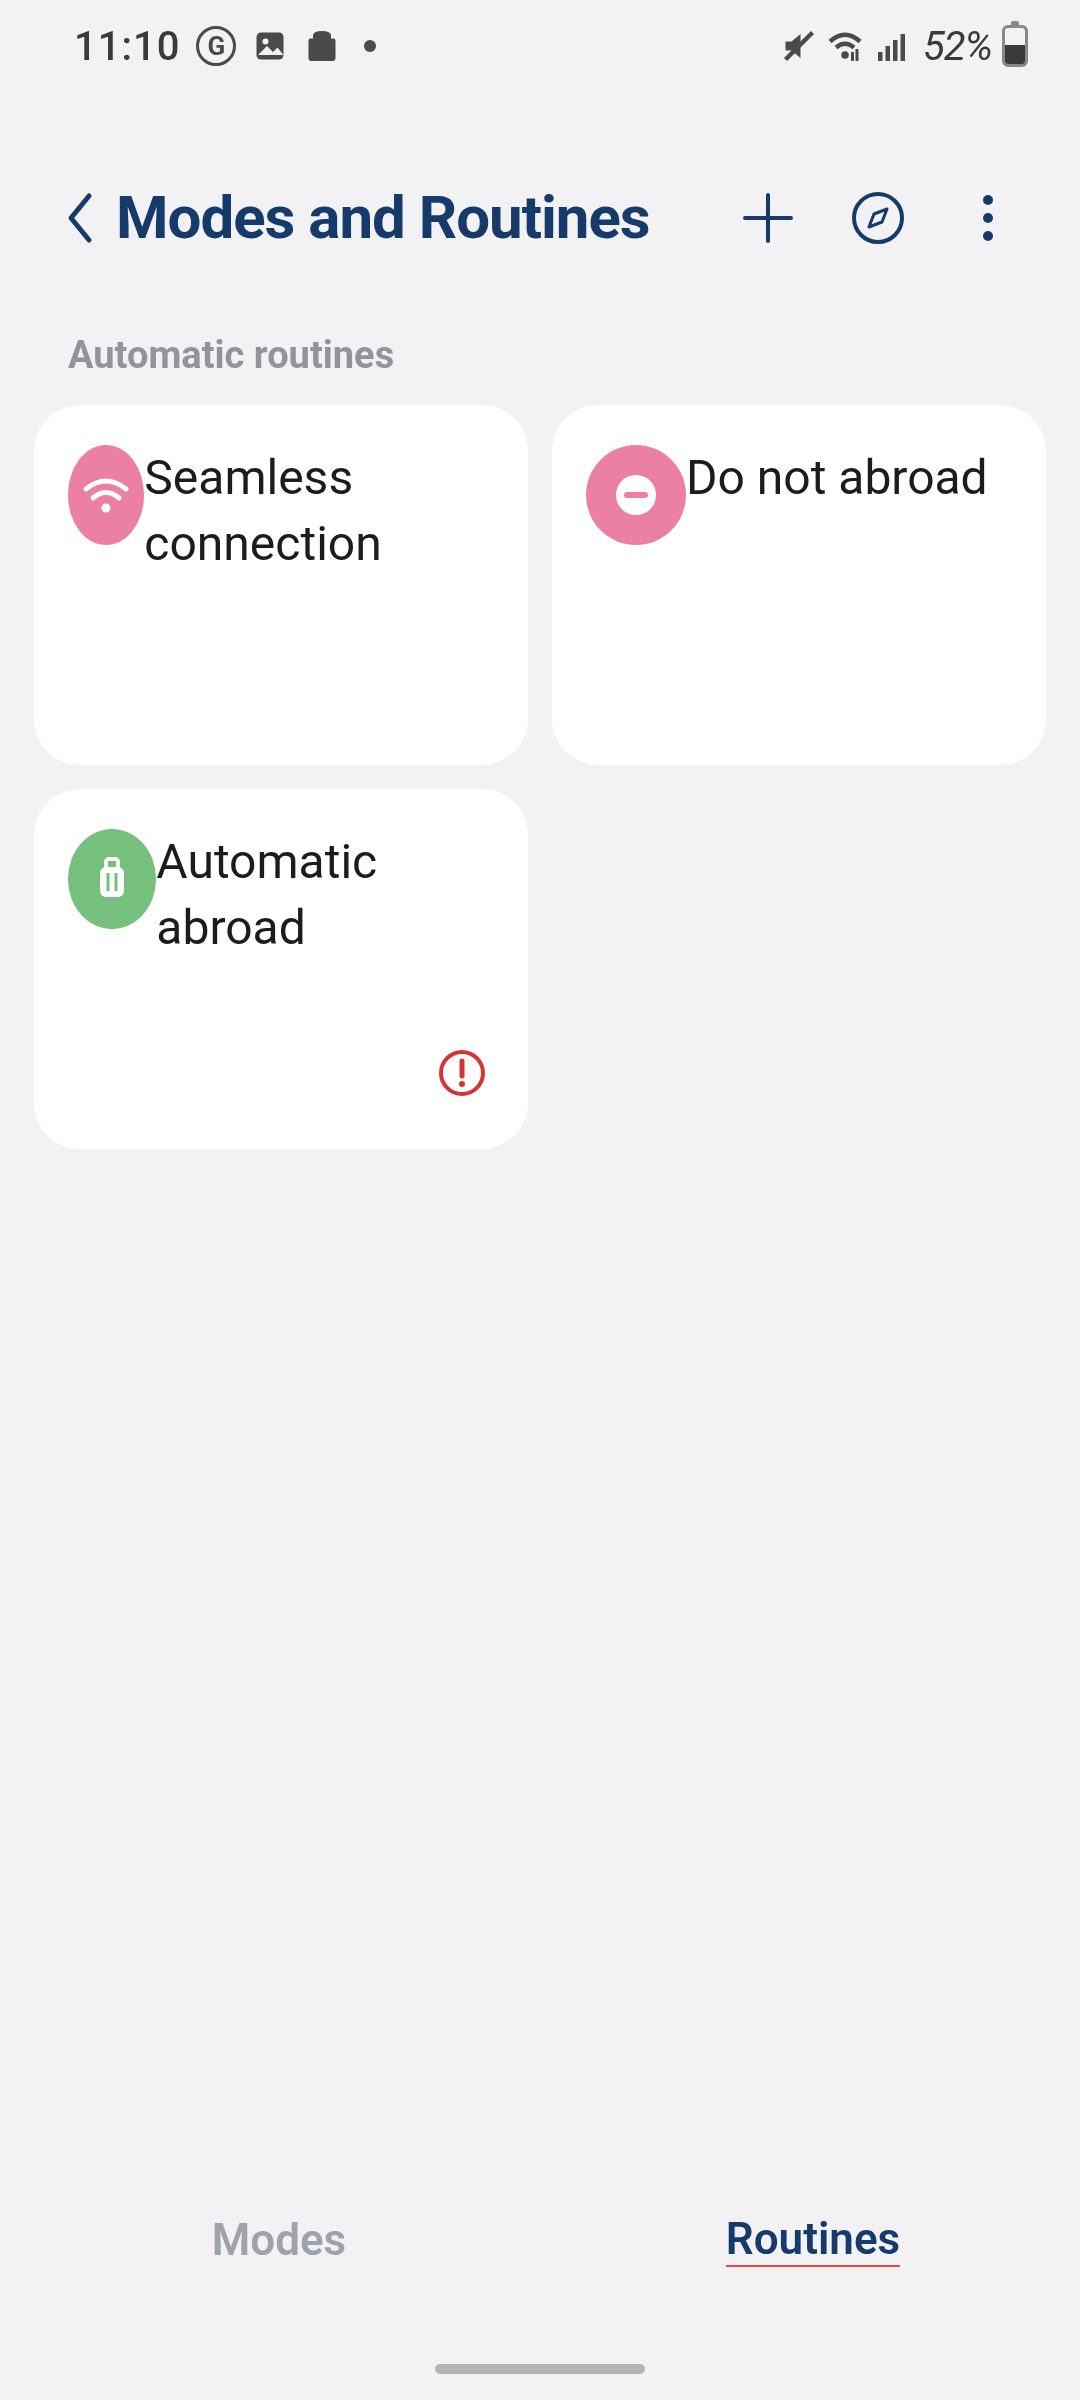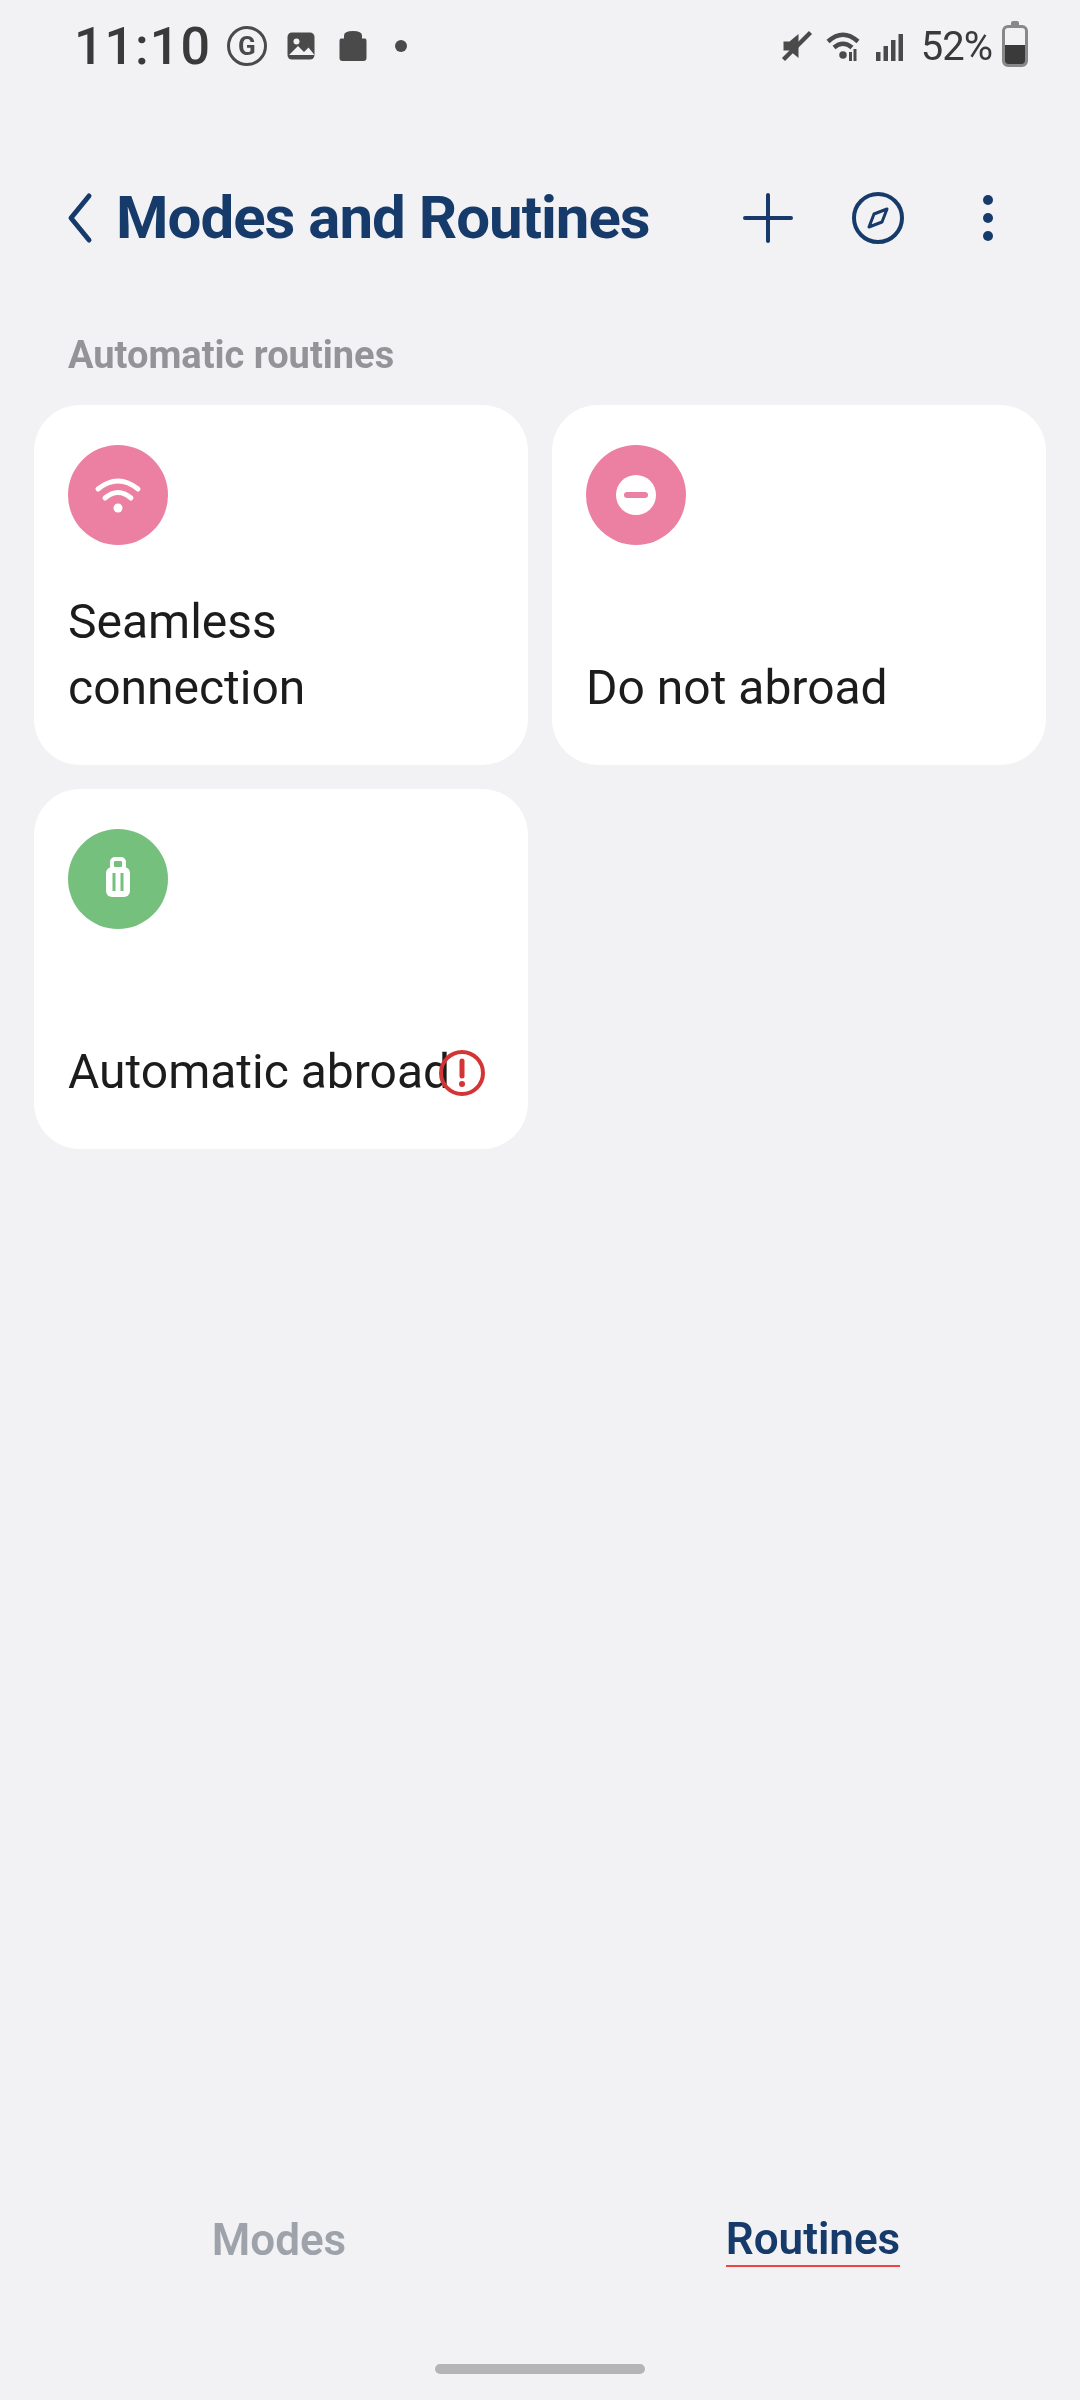"11:10" .status-time { font-size: 52px -> 40px }
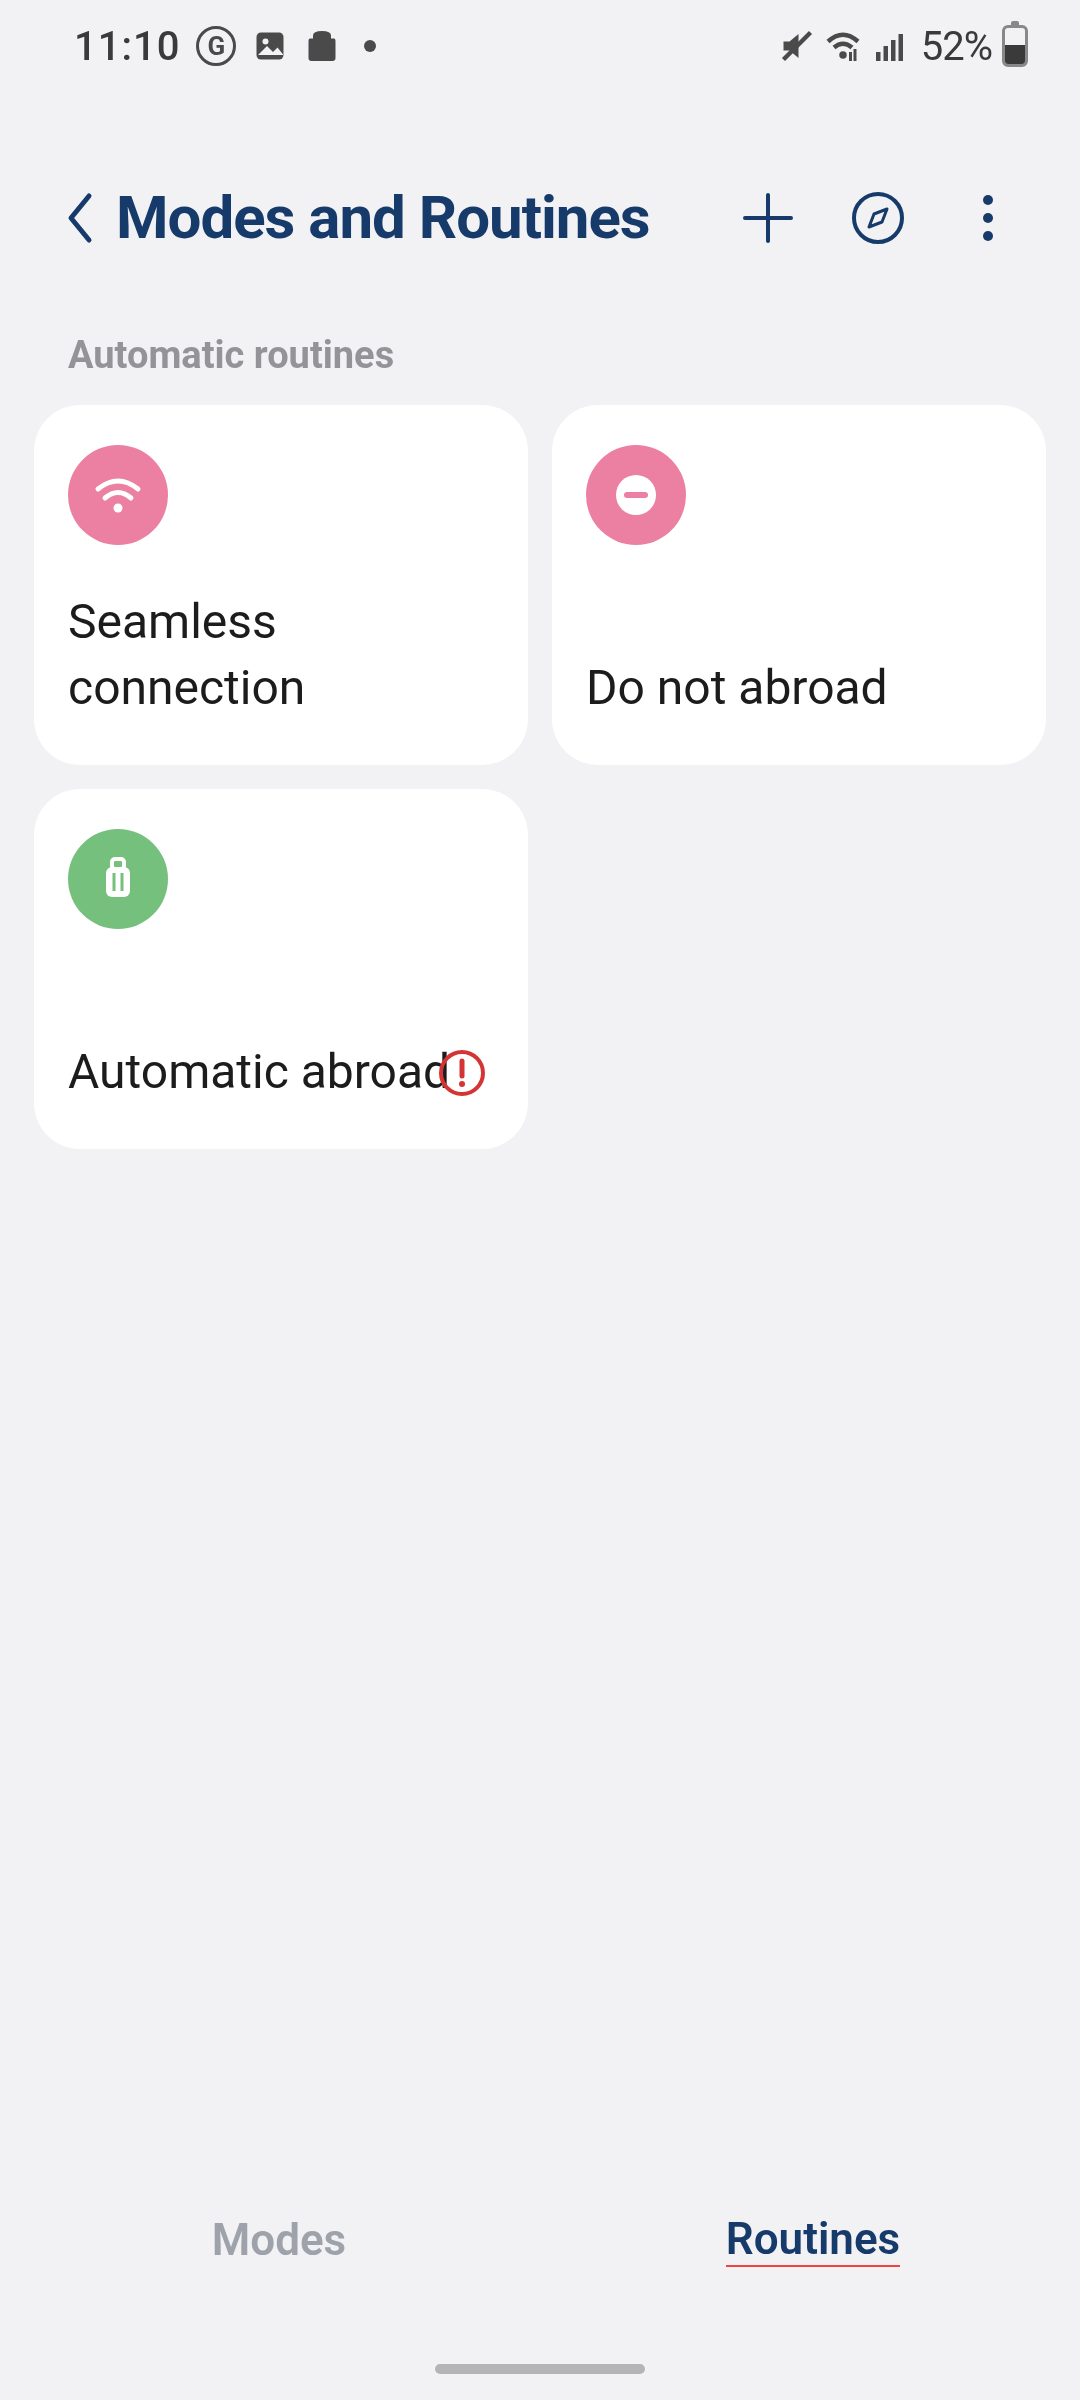"52%" .status-batt-text { font-style: none -> italic }
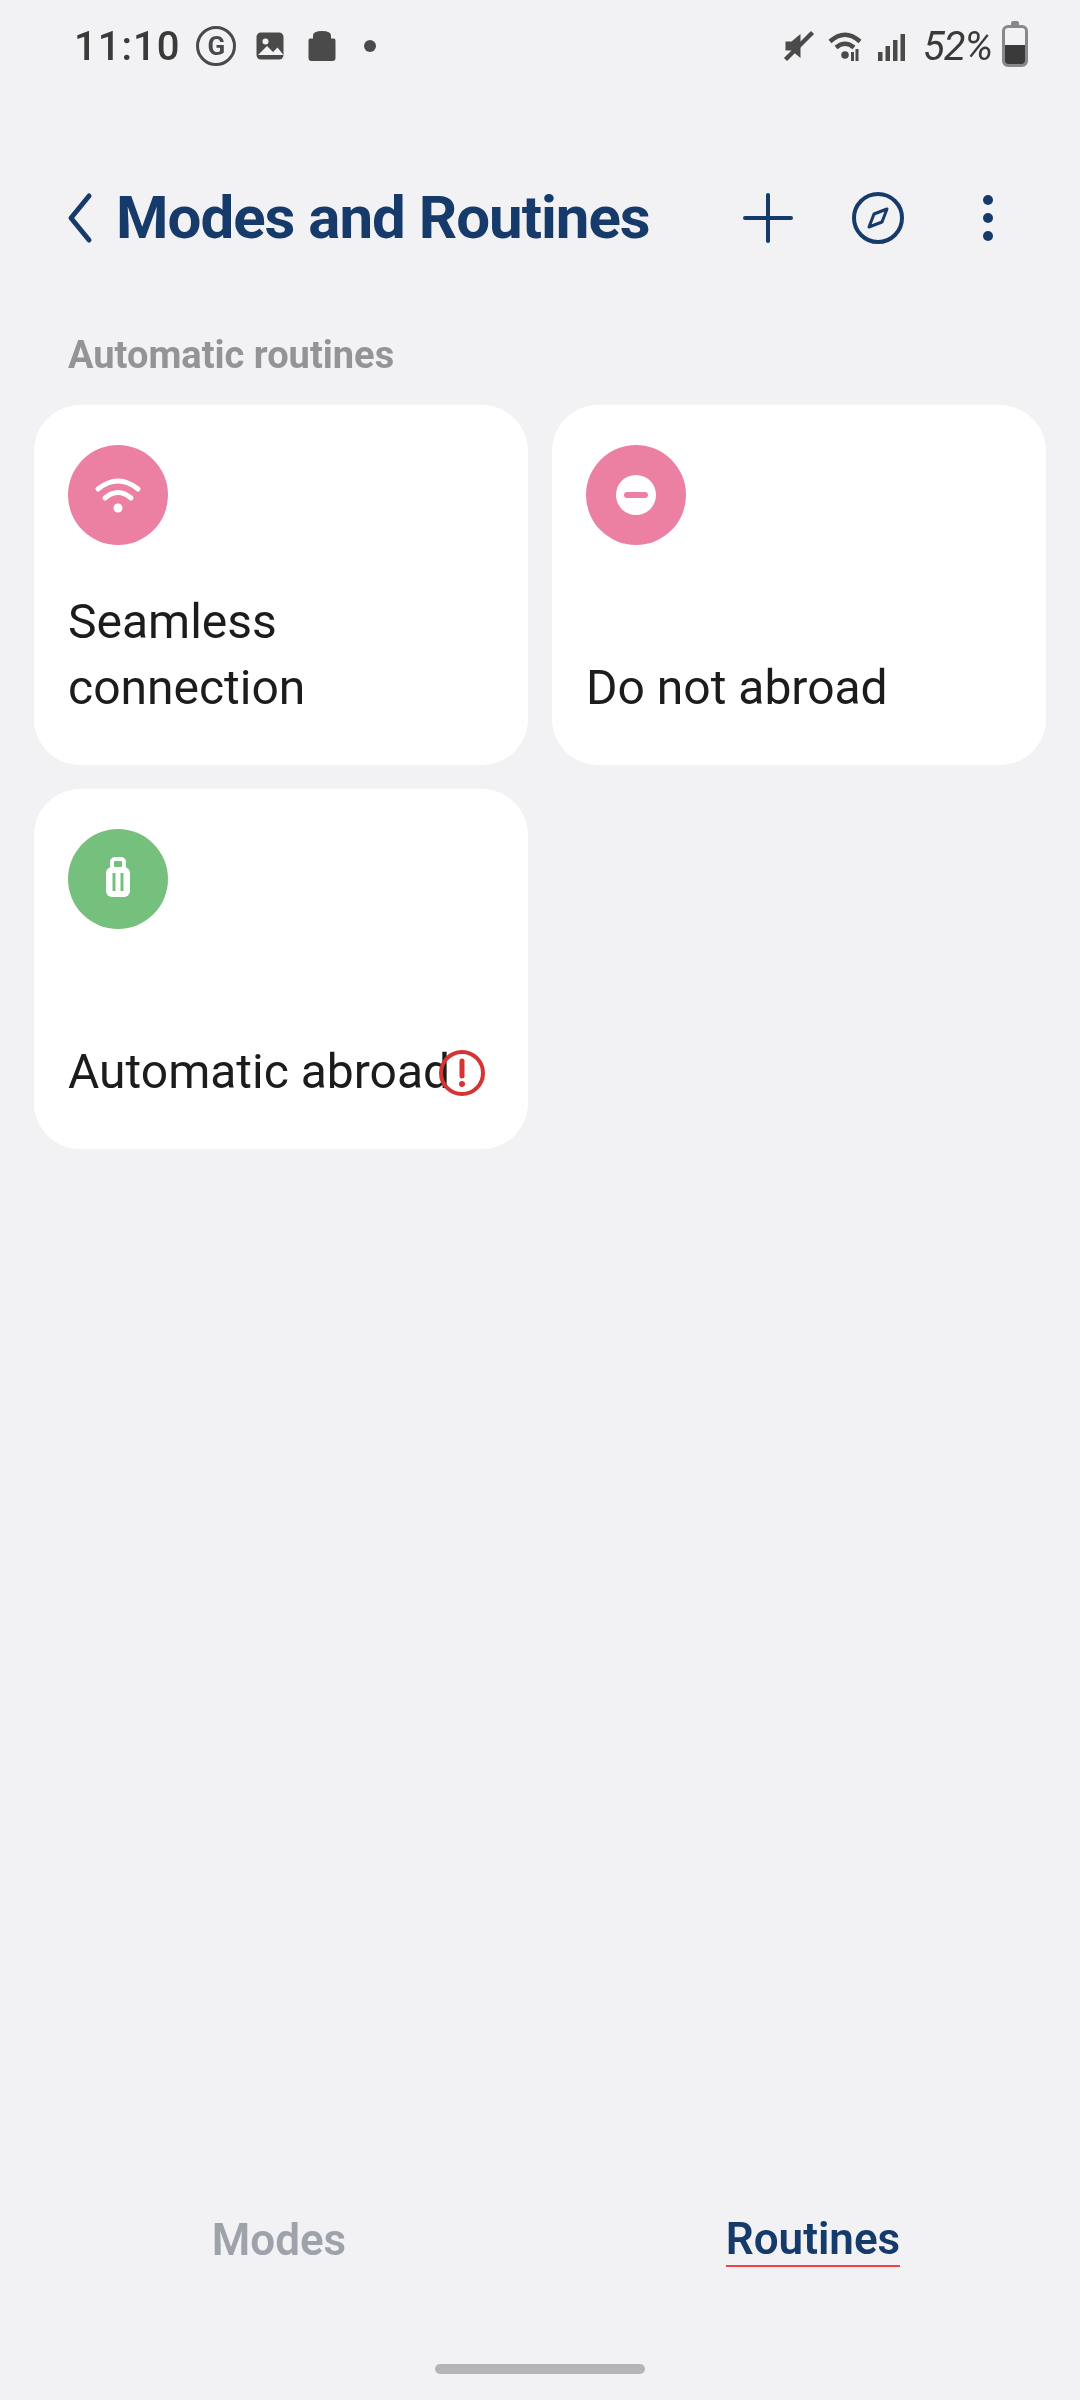"Seamless connection" .card { flex-direction: column -> row }
